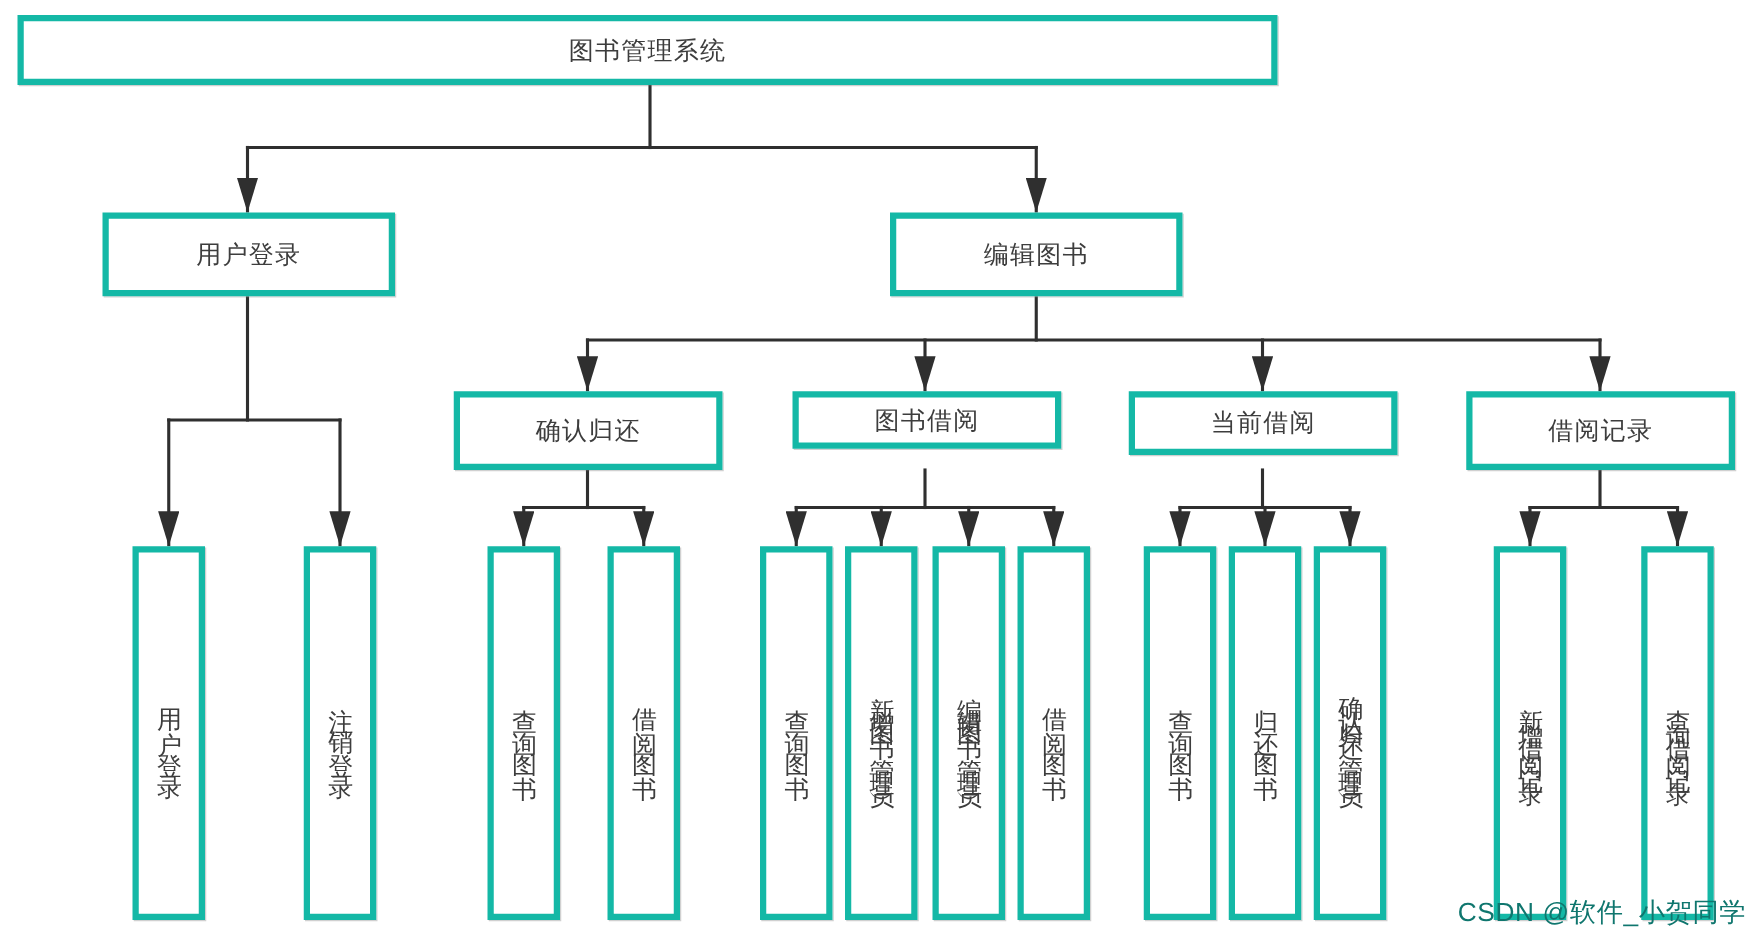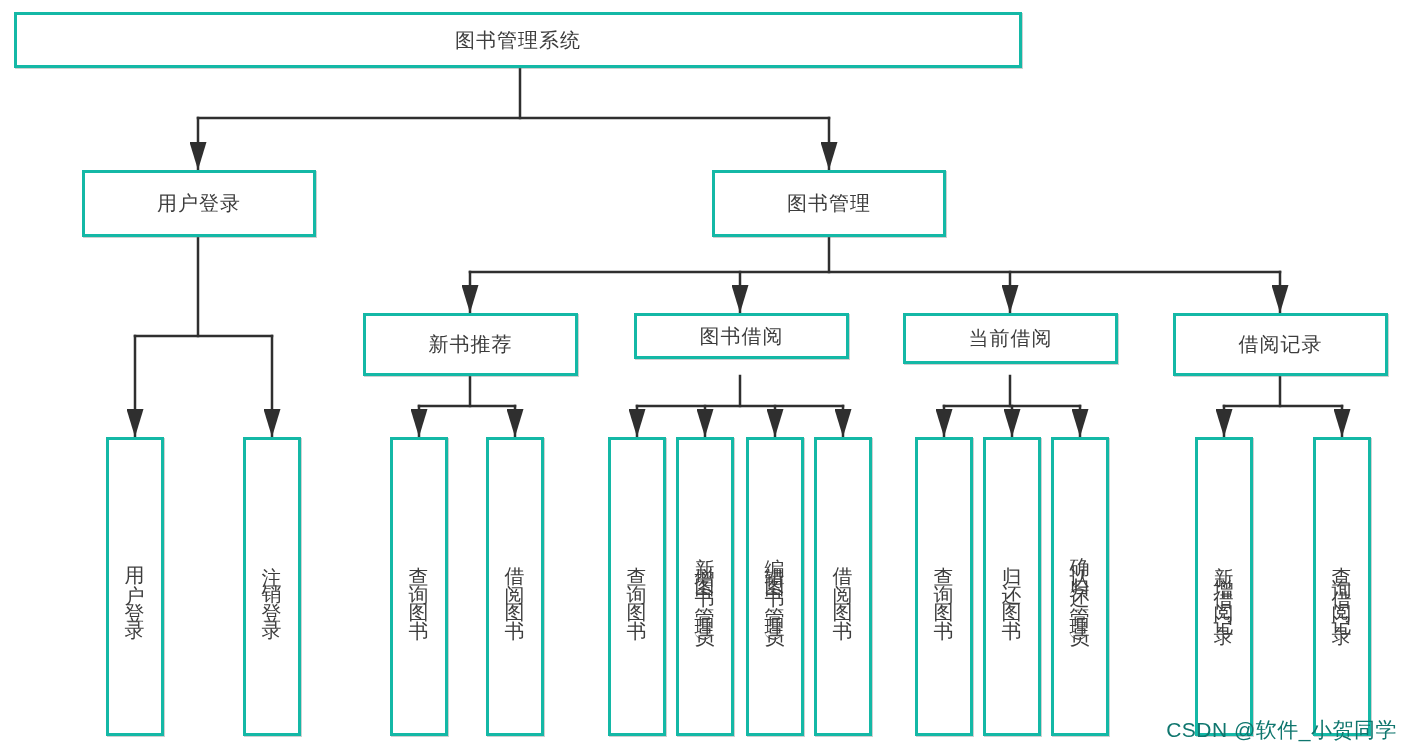"图书管理系统" .node { border: 3px solid #14b8a6 -> 5px solid #14b8a6 }
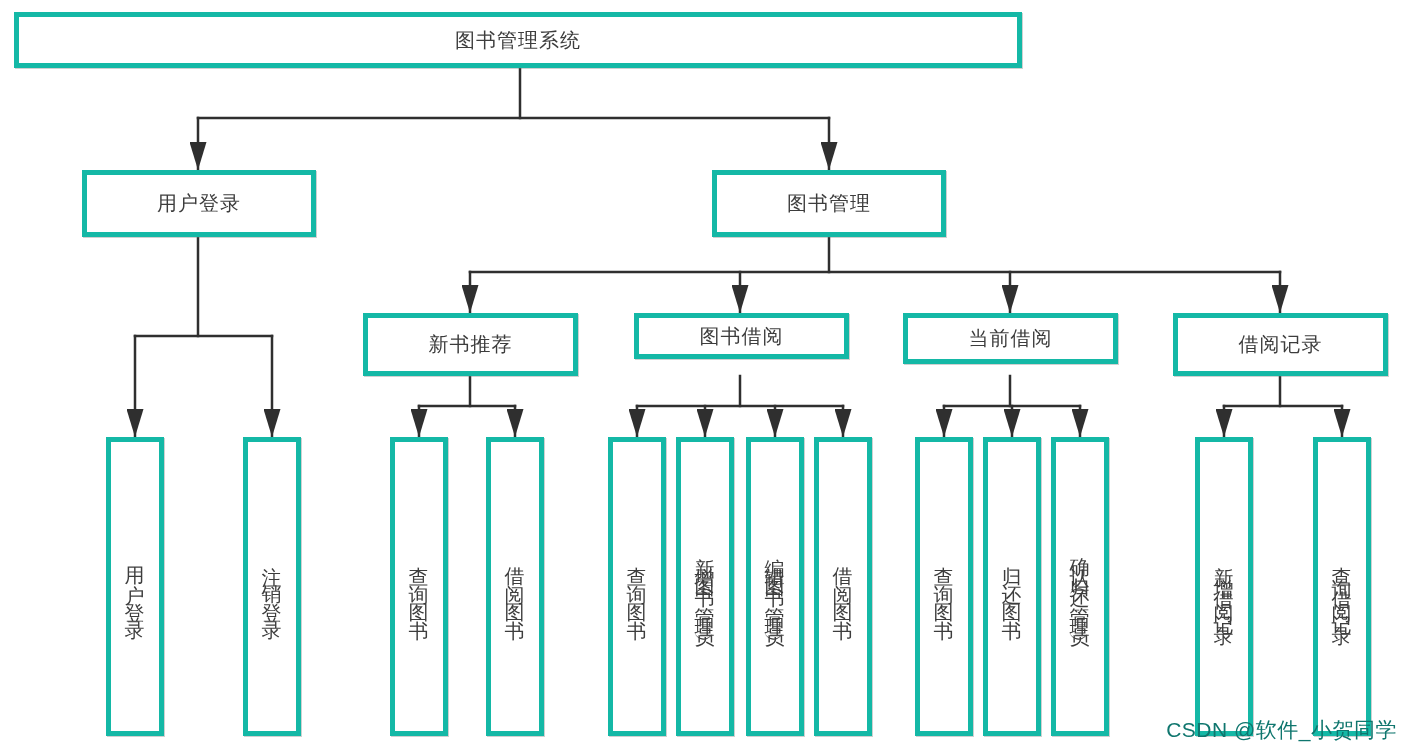"图书管理" span { text: 图书管理 -> 编辑图书 }
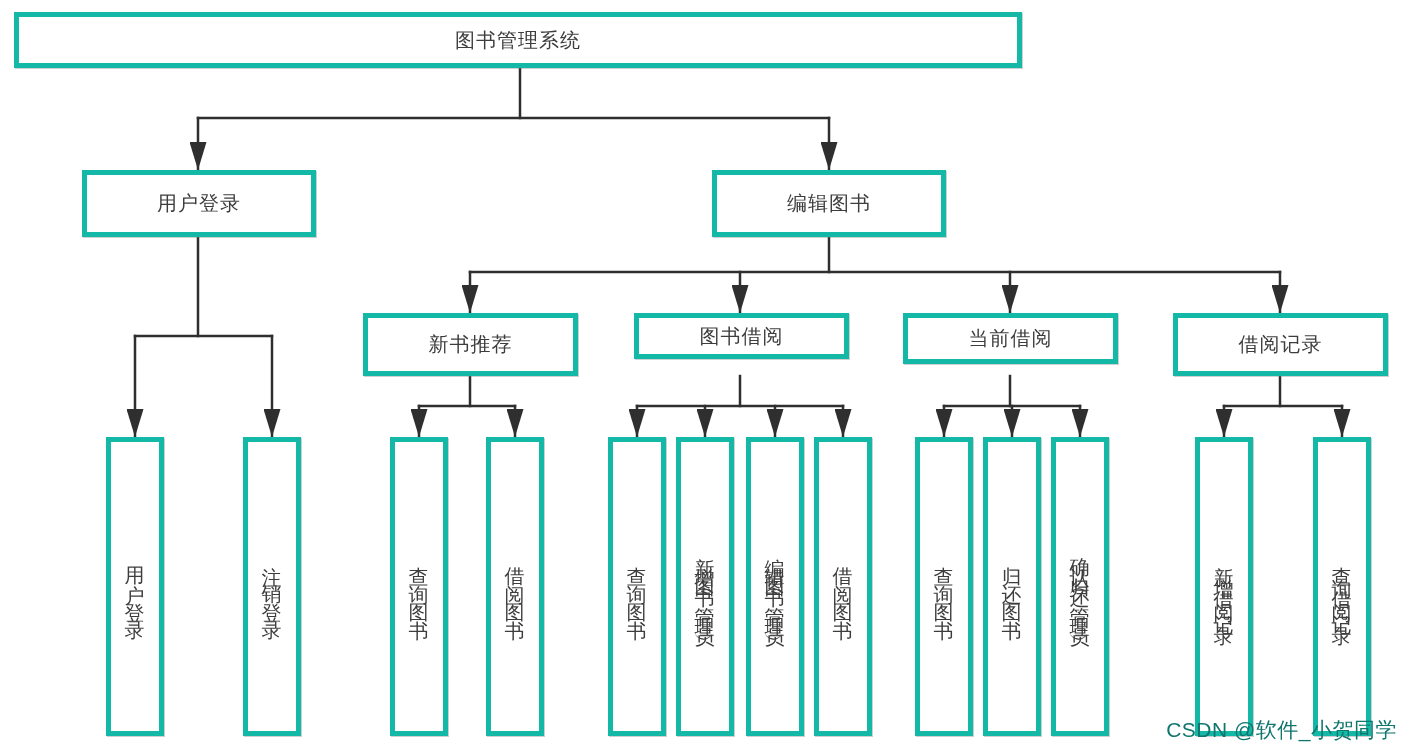"新书推荐" span { text: 新书推荐 -> 确认归还 }
